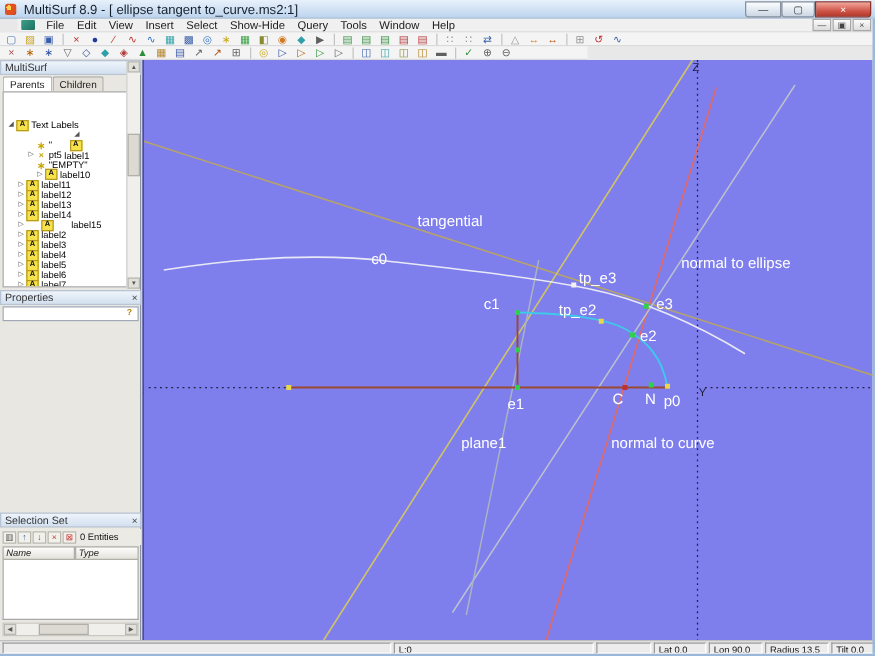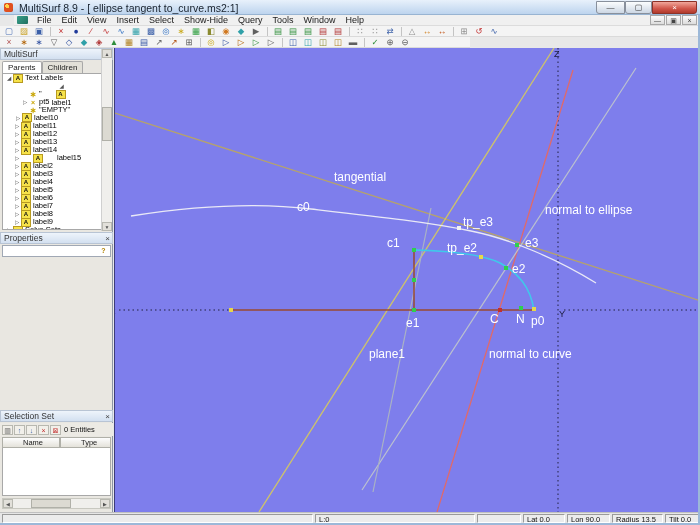"Text Labels" div.tree-row { margin-top: none -> 22px }
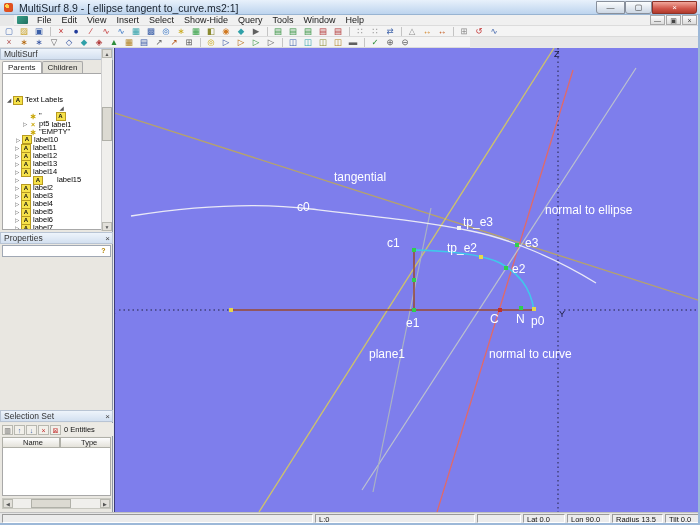"label10" div.tree-row { padding-left: 11px -> 25px }
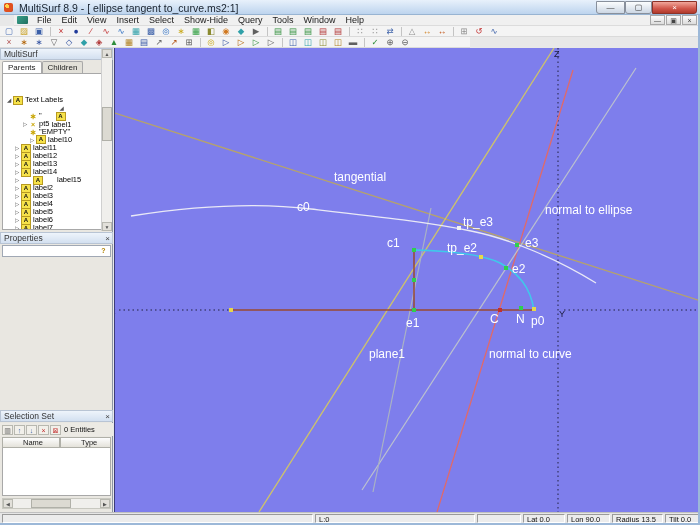"Name" .colhdr { font-style: none -> italic; padding-left: 20px -> 2px }
